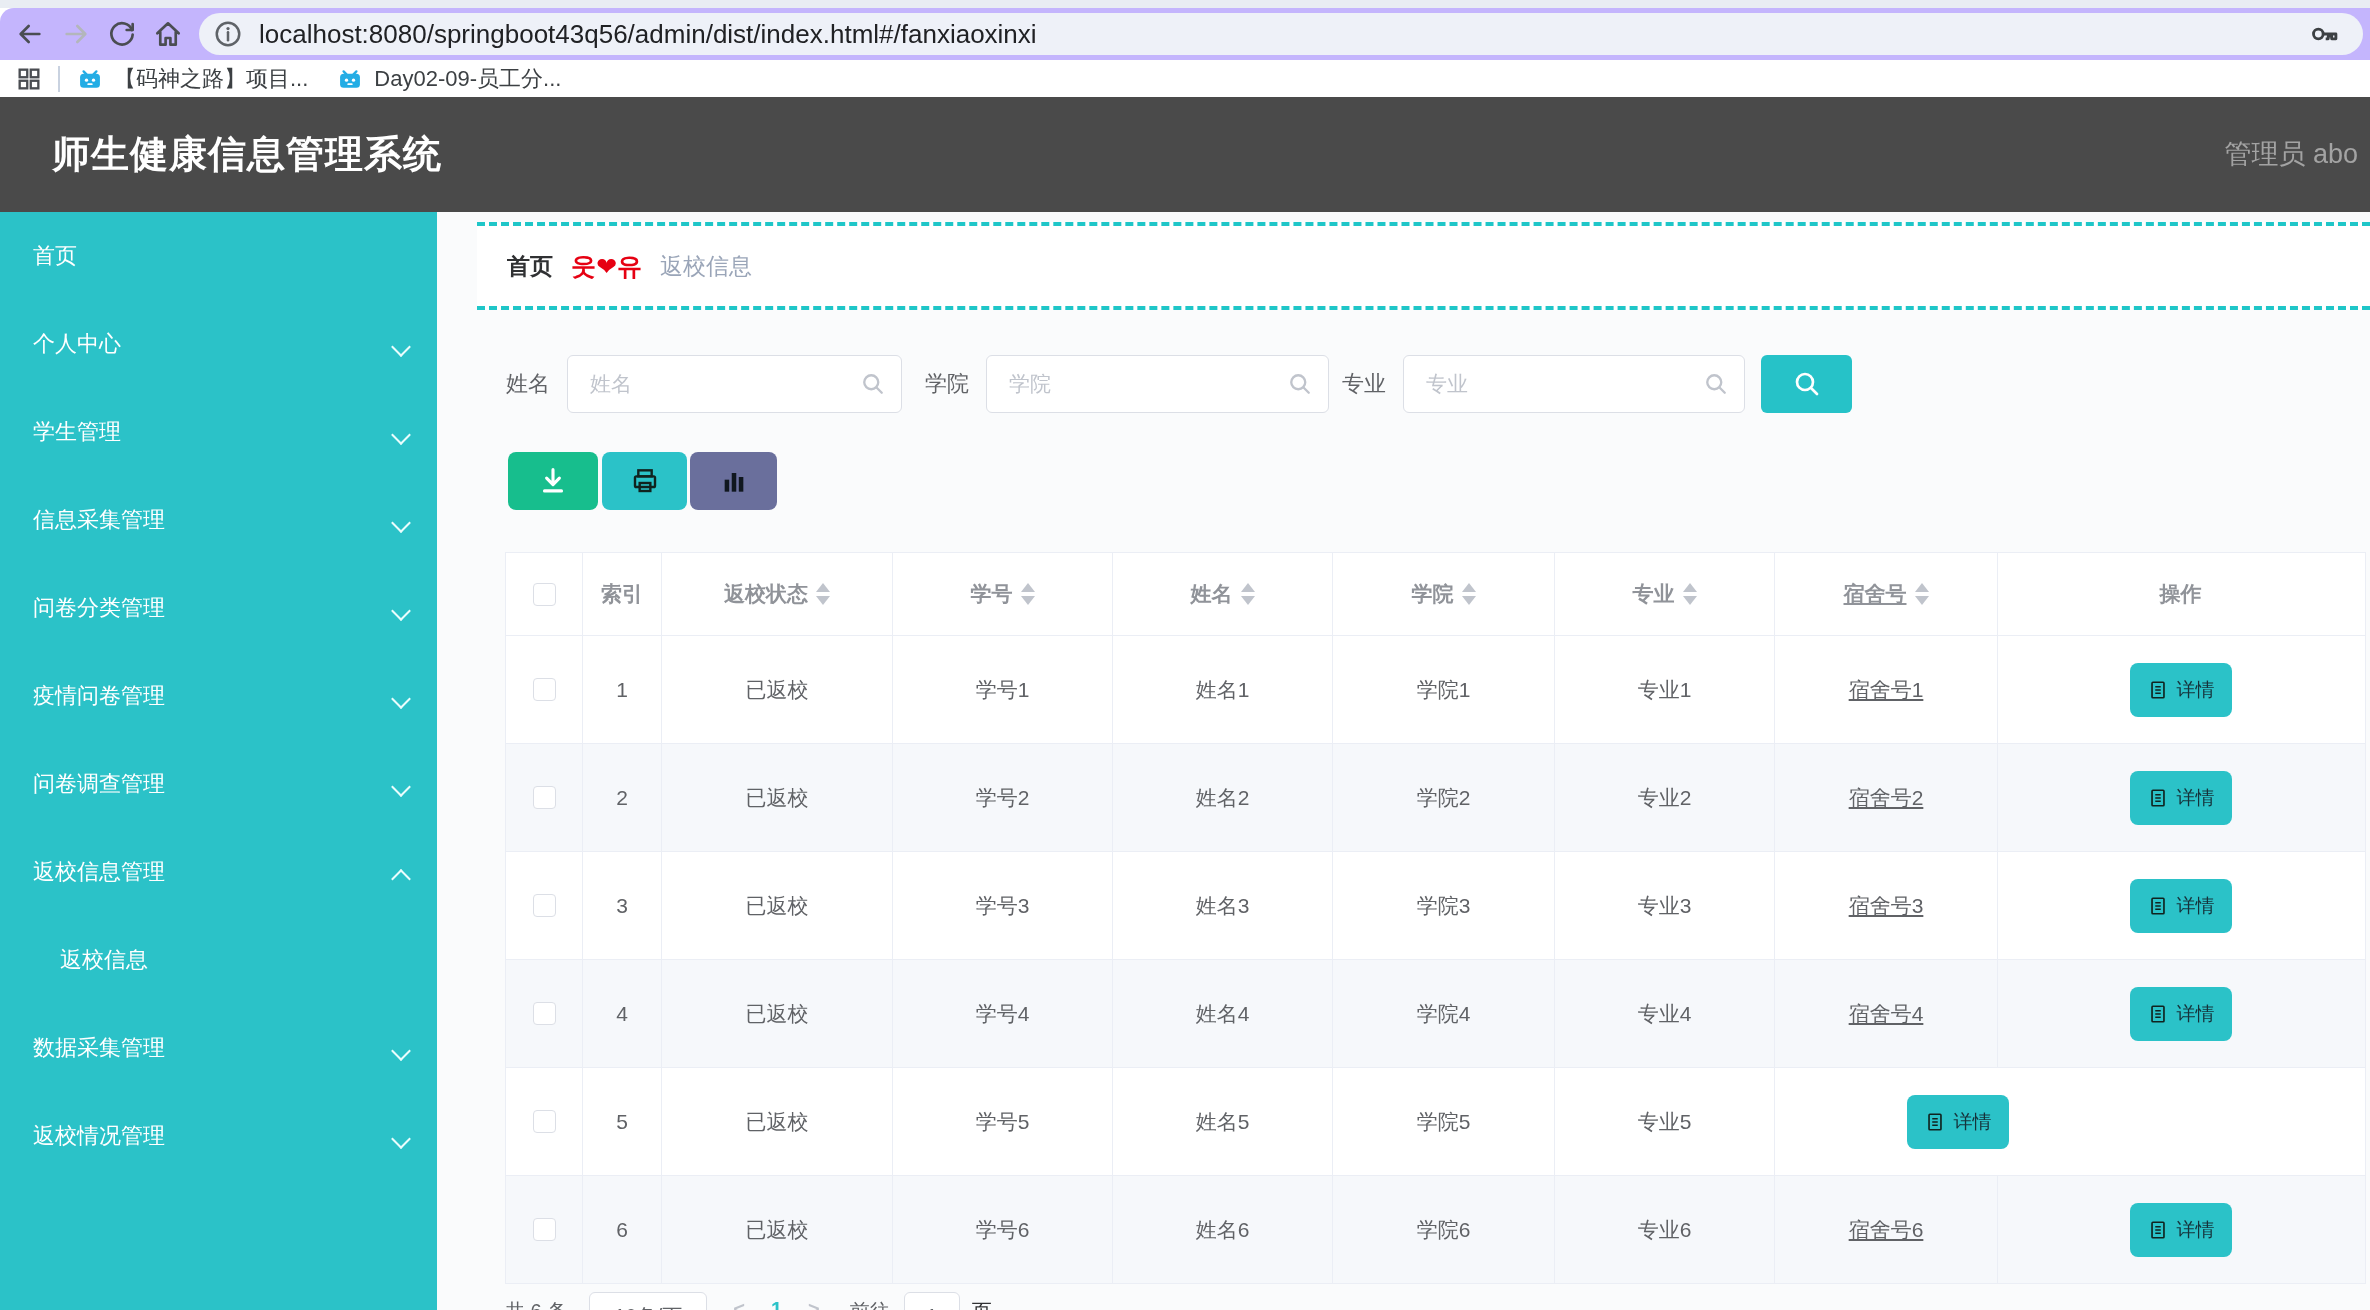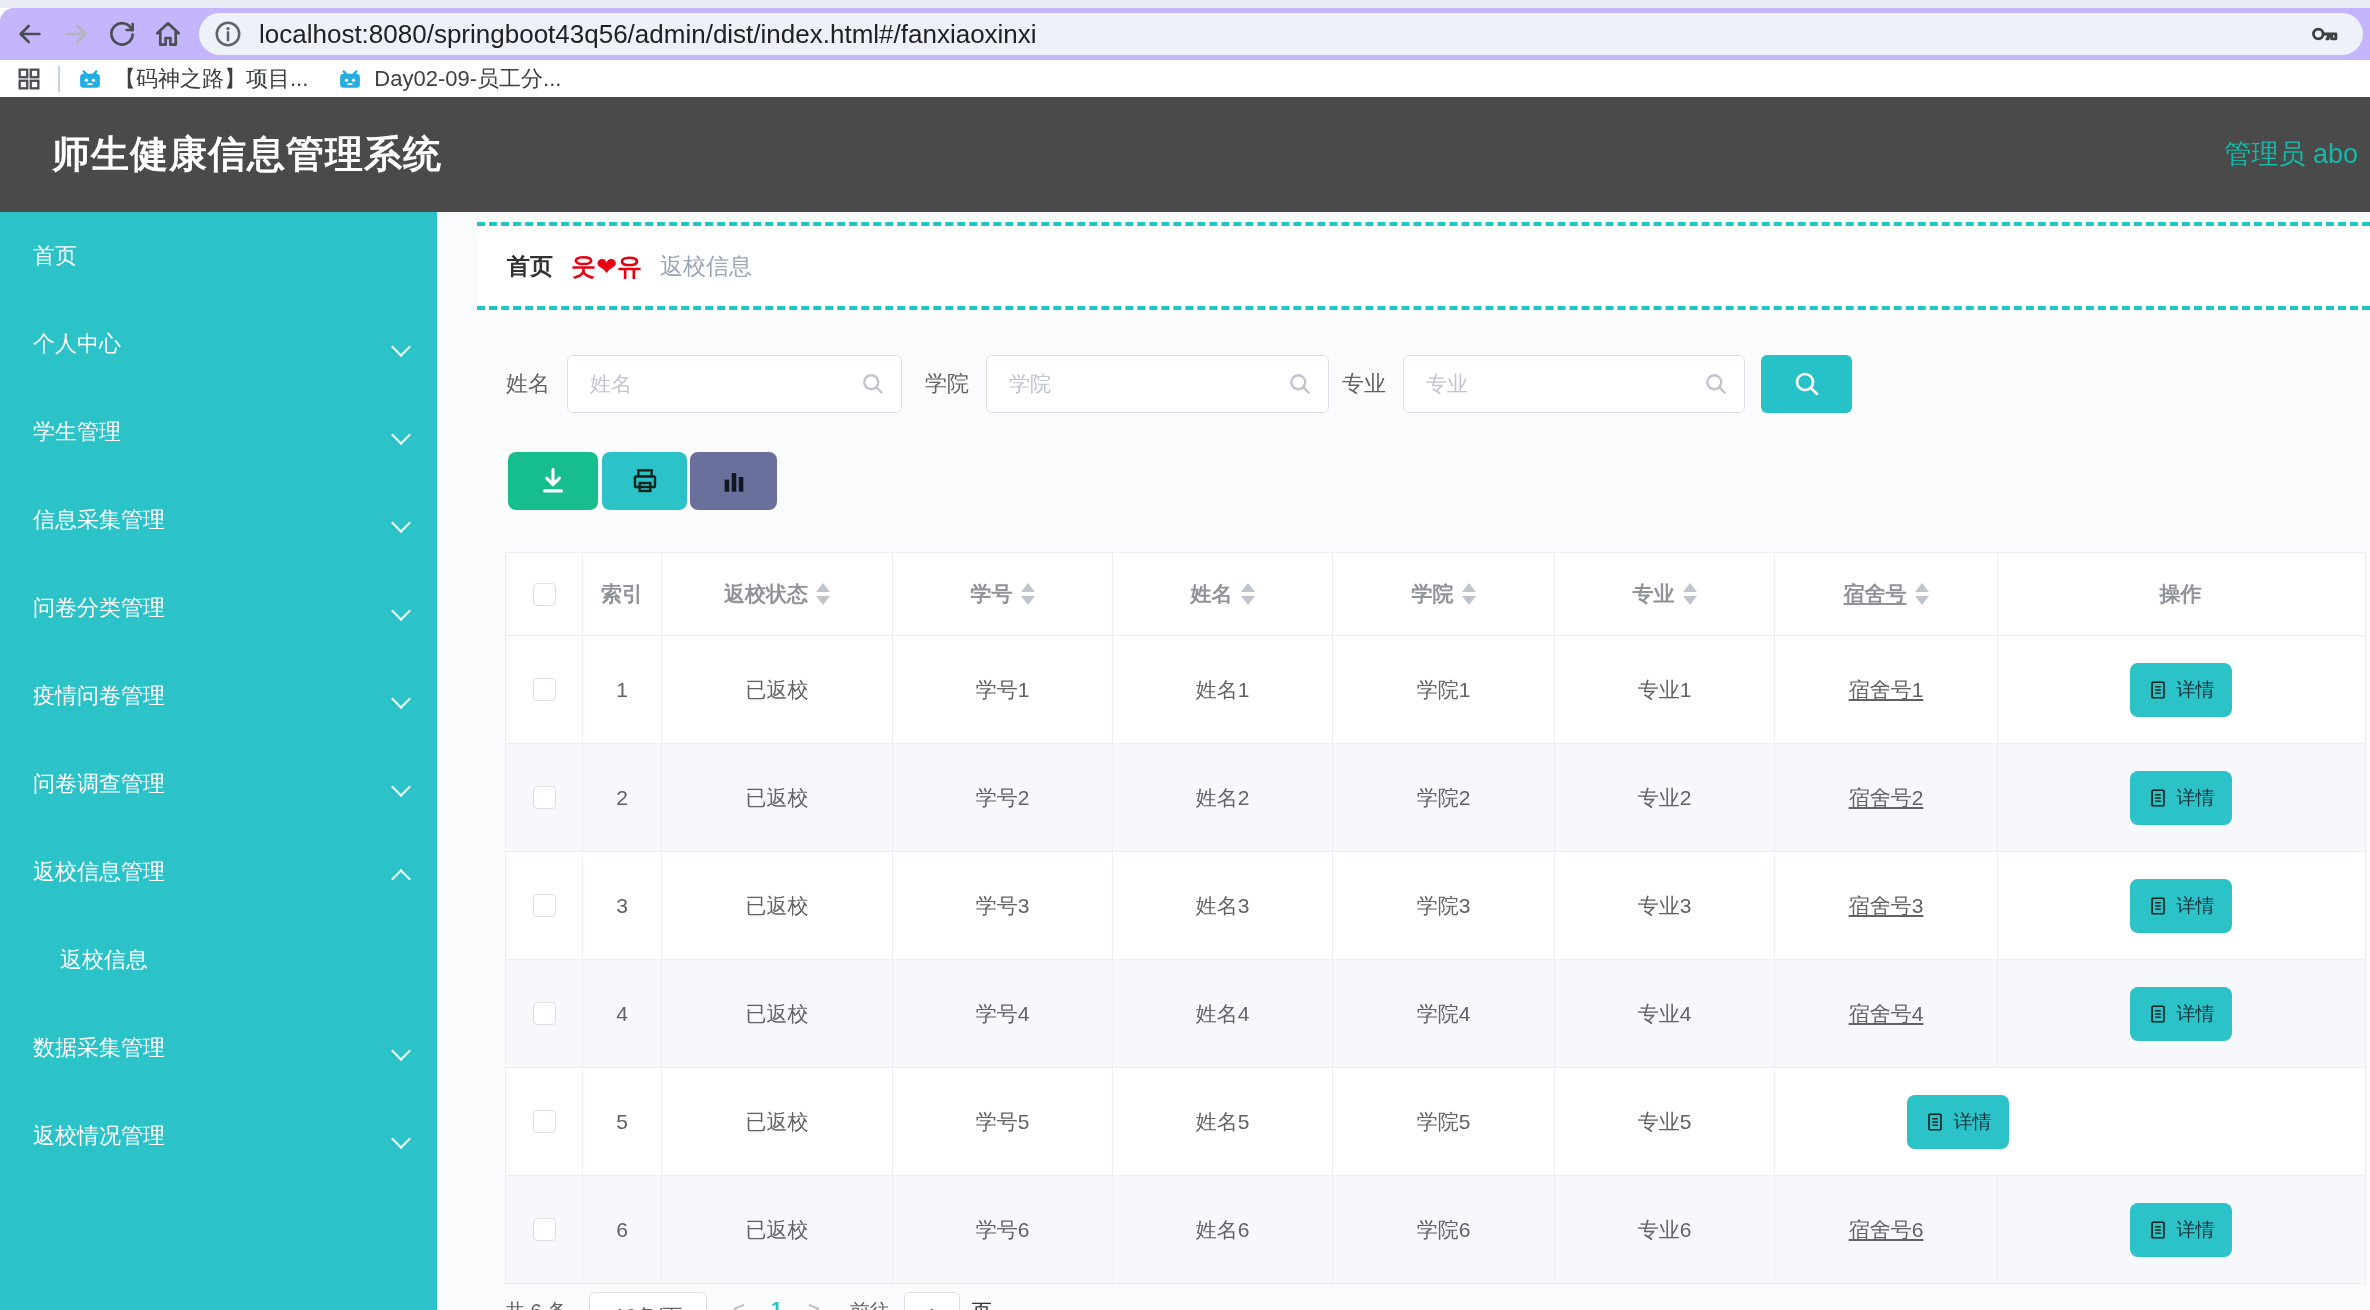"管理员 abo" .app-user { color: #14b8a6 -> #a3a3a3 }
